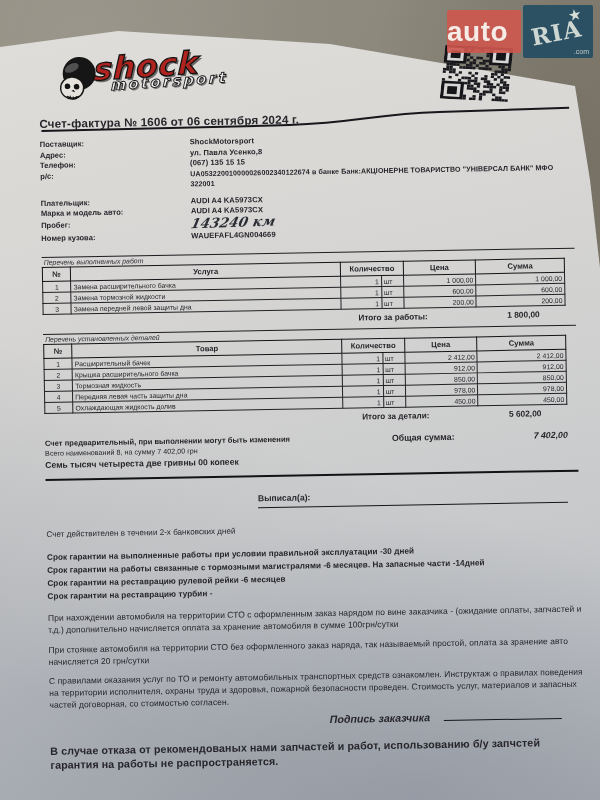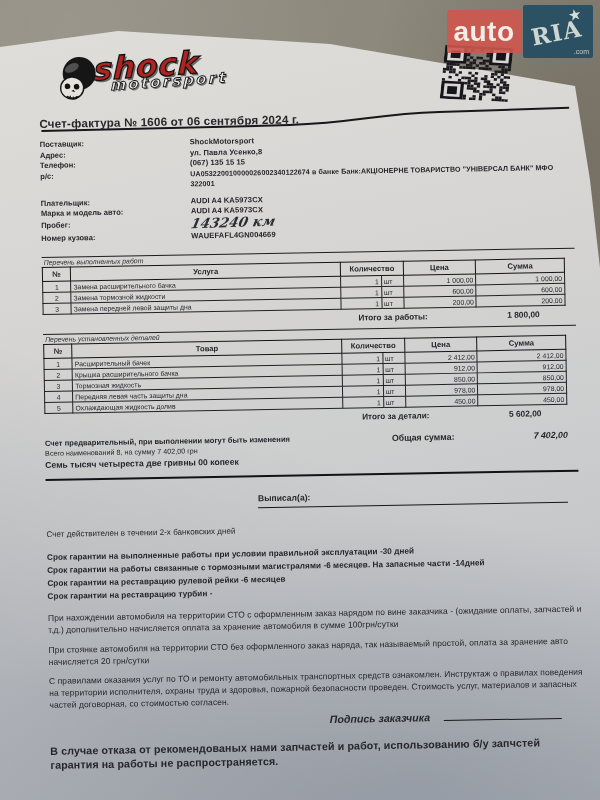"auto" .wm-auto { justify-content: center -> none }
